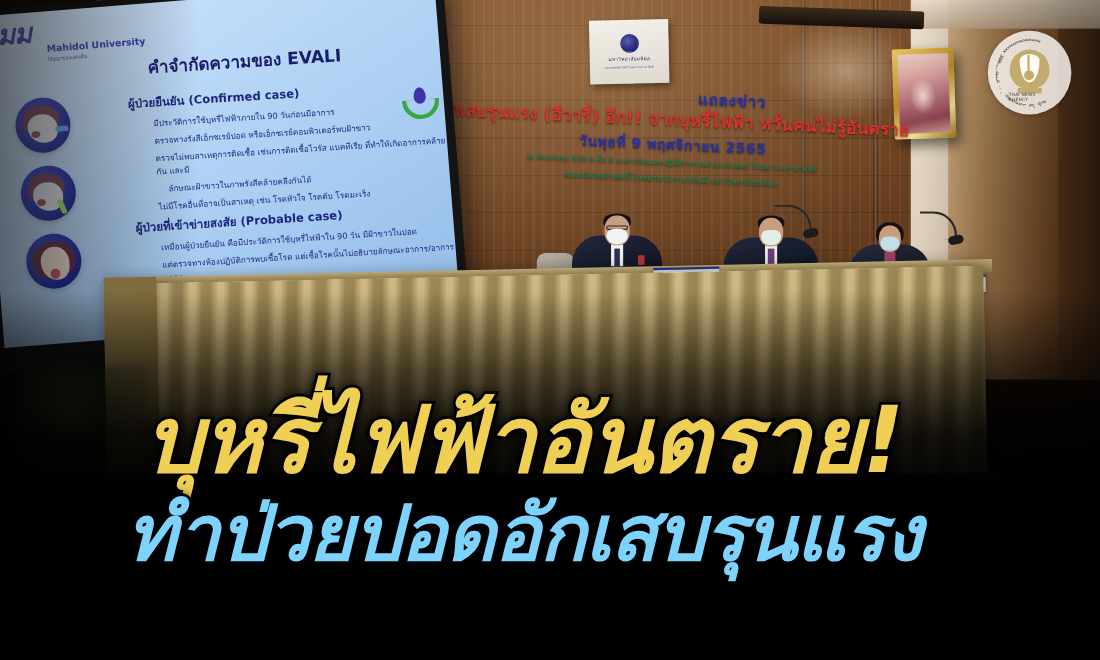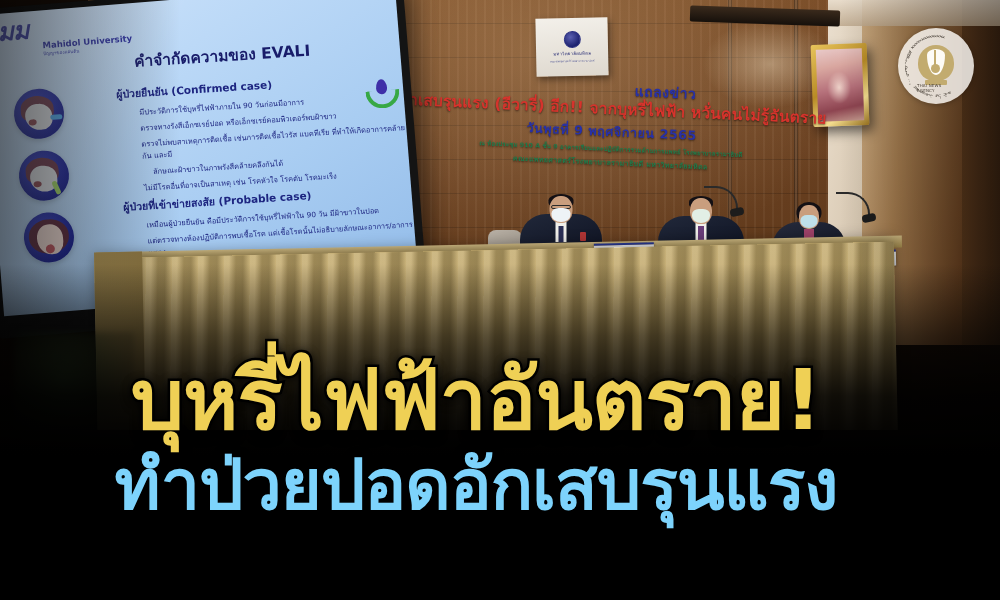"บุหรี่ไฟฟ้าอันตราย!" .headline { font-style: none -> italic }
